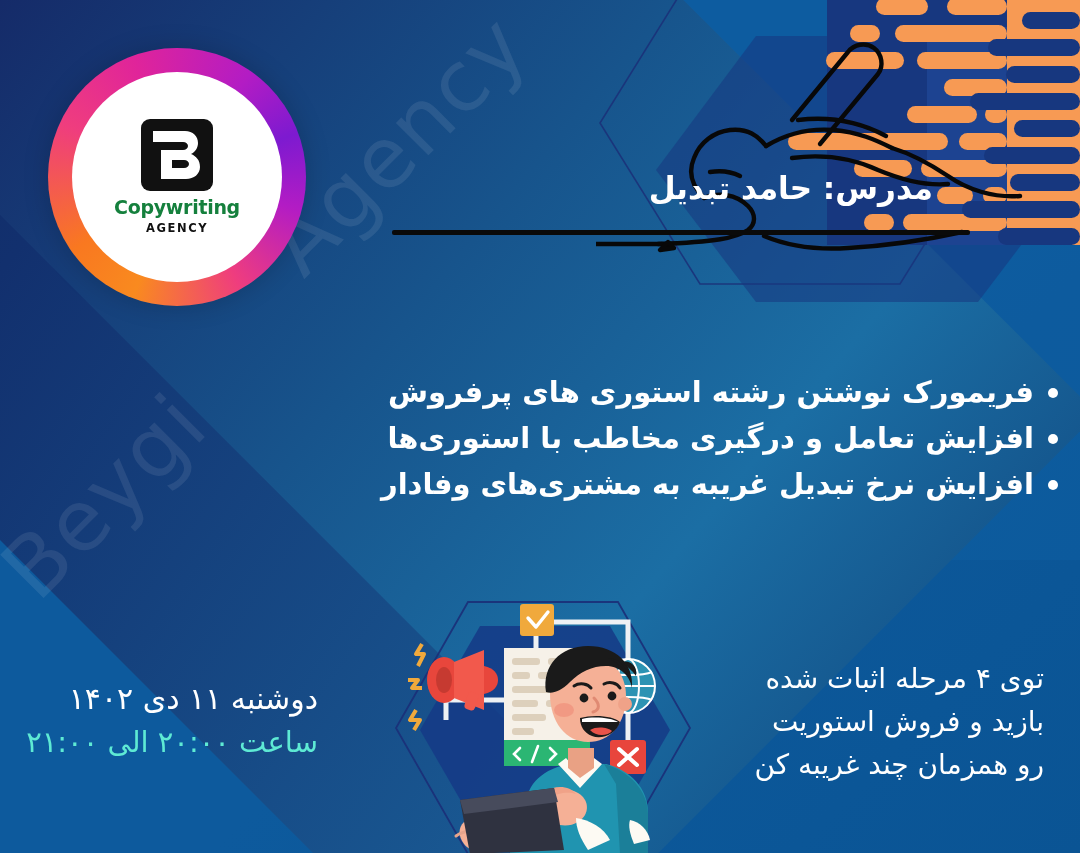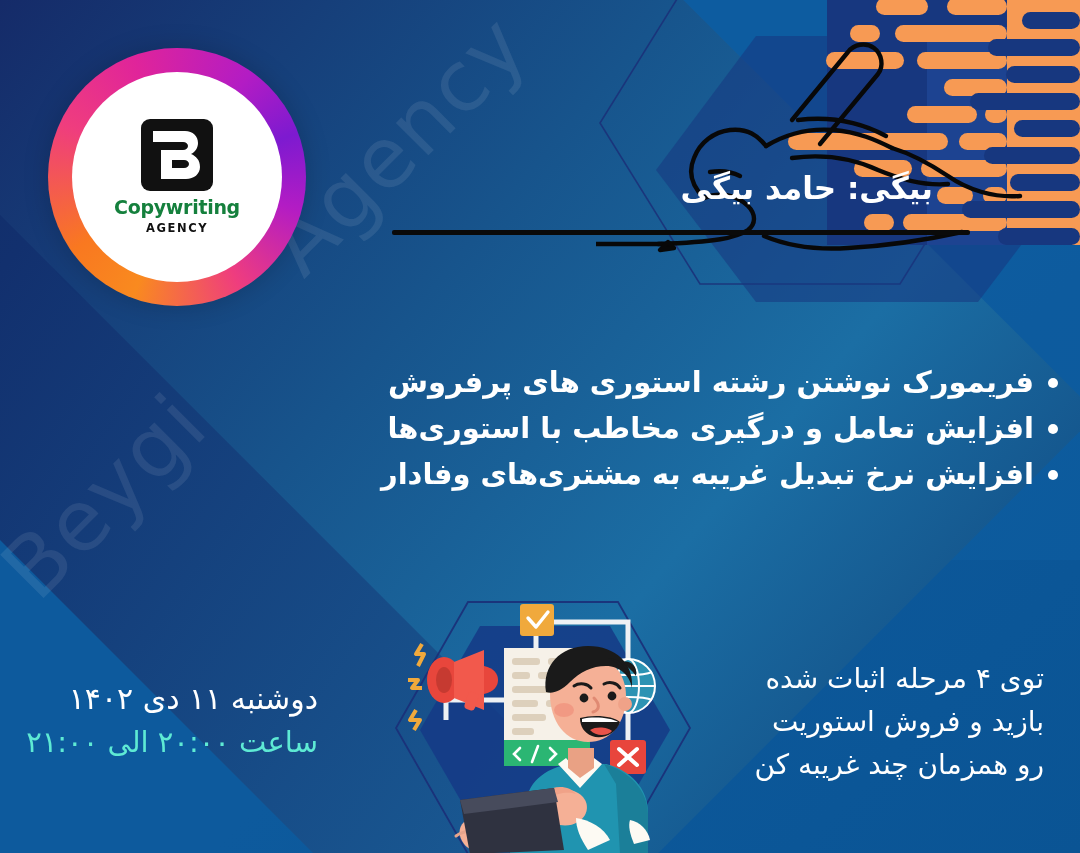"بیگی: حامد بیگی" div.instructor { text: بیگی: حامد بیگی -> مدرس: حامد تبدیل }
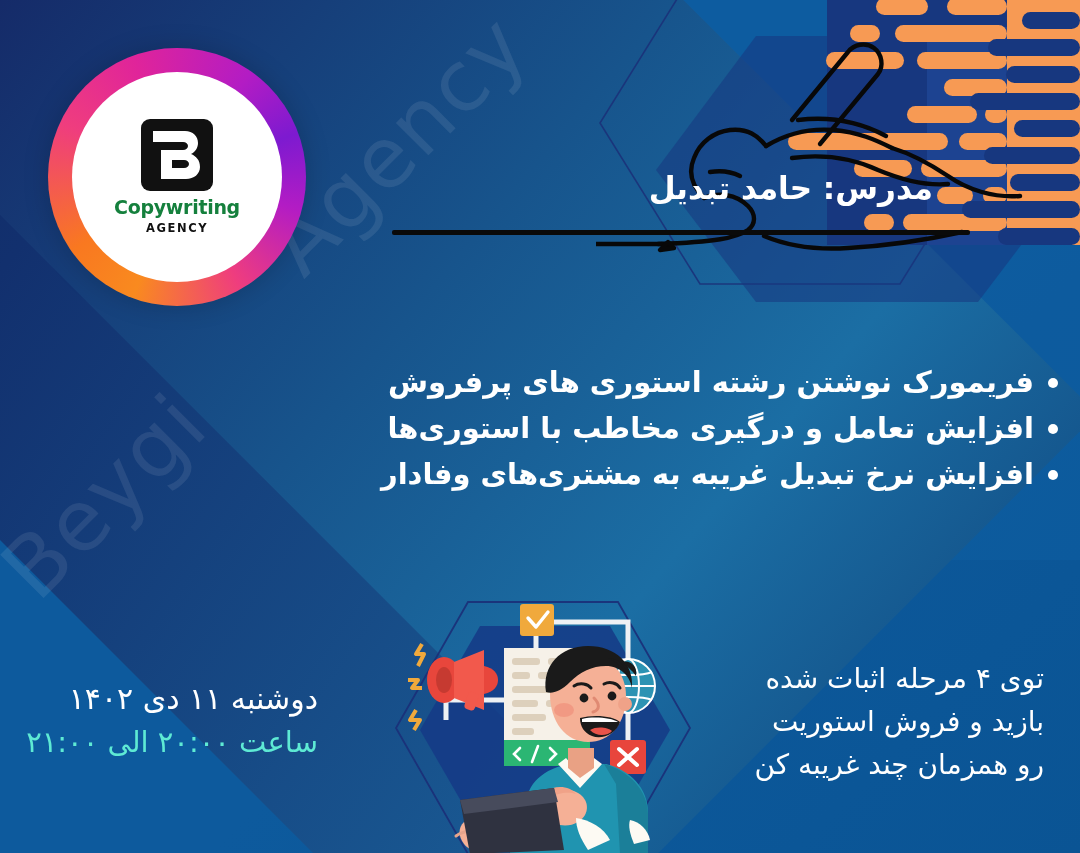"فریمورک نوشتن رشته استوری های" .bullets { top: 360px -> 370px }
